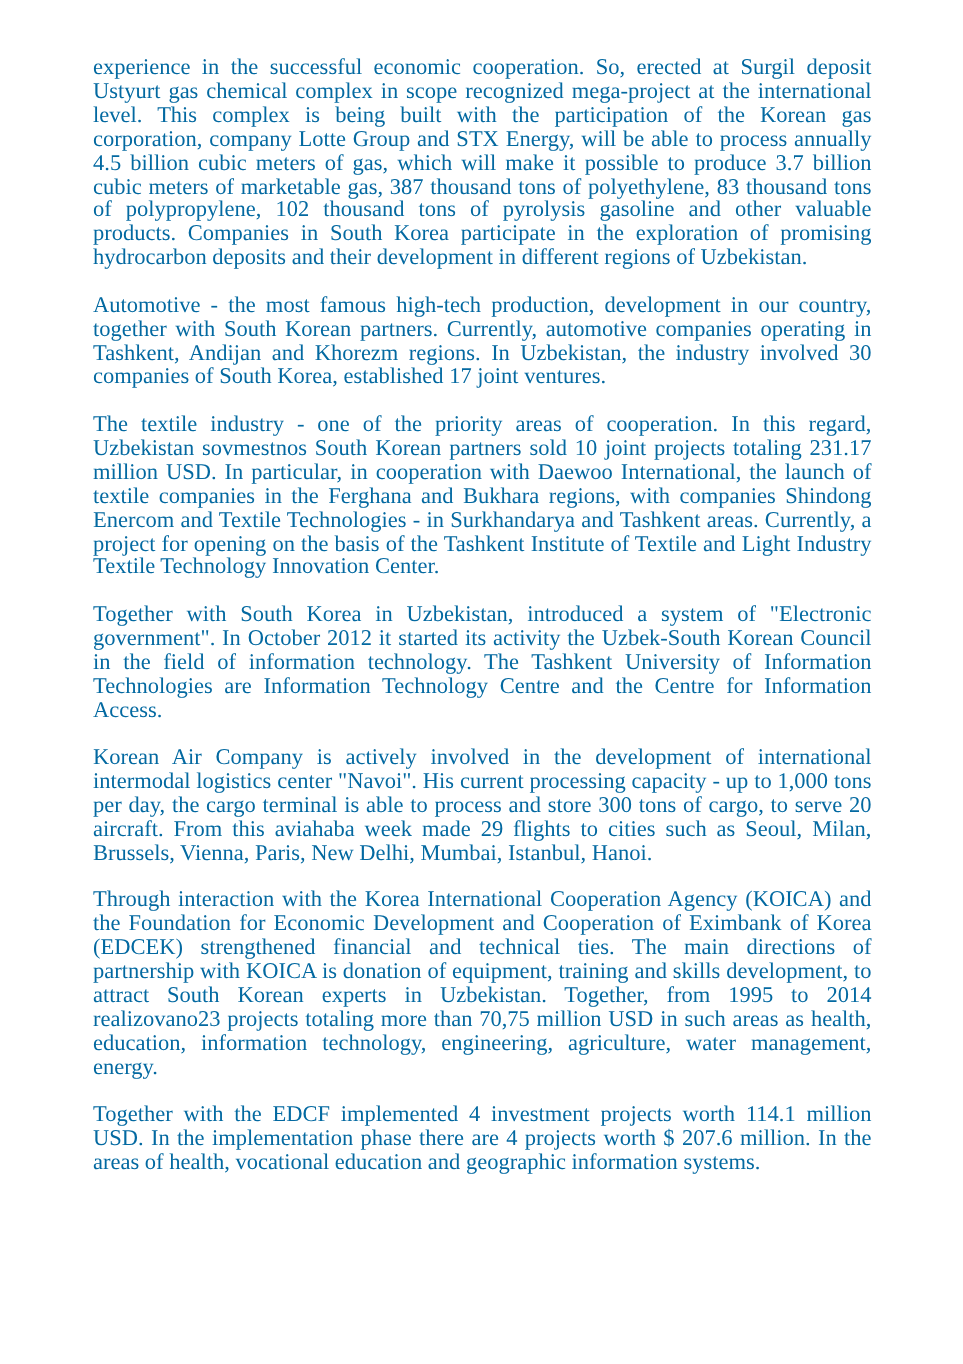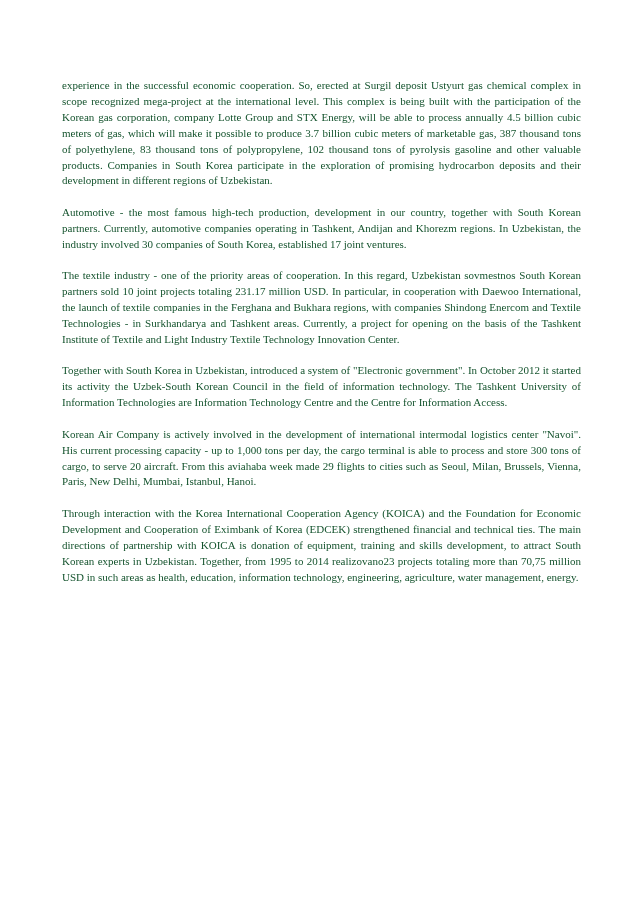"experience in the successful economic" .page { color: #14532d -> #0369a1; font-size: 11px -> 15px; margin-top: 40px -> none }
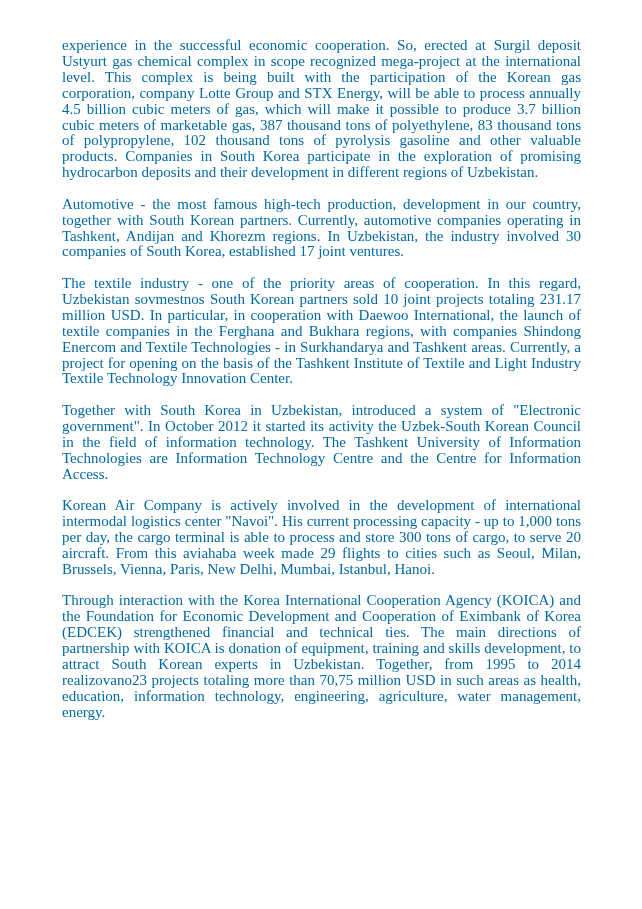"Together with the EDCF implemented" p.para { html: none -> <p>Together with the EDCF implemented 4 investment projects worth 114.1 million USD. In the implementation phase there are 4 projects worth $ 207.6 million. In the areas of health, vocational education and geographic information systems.</p> }
